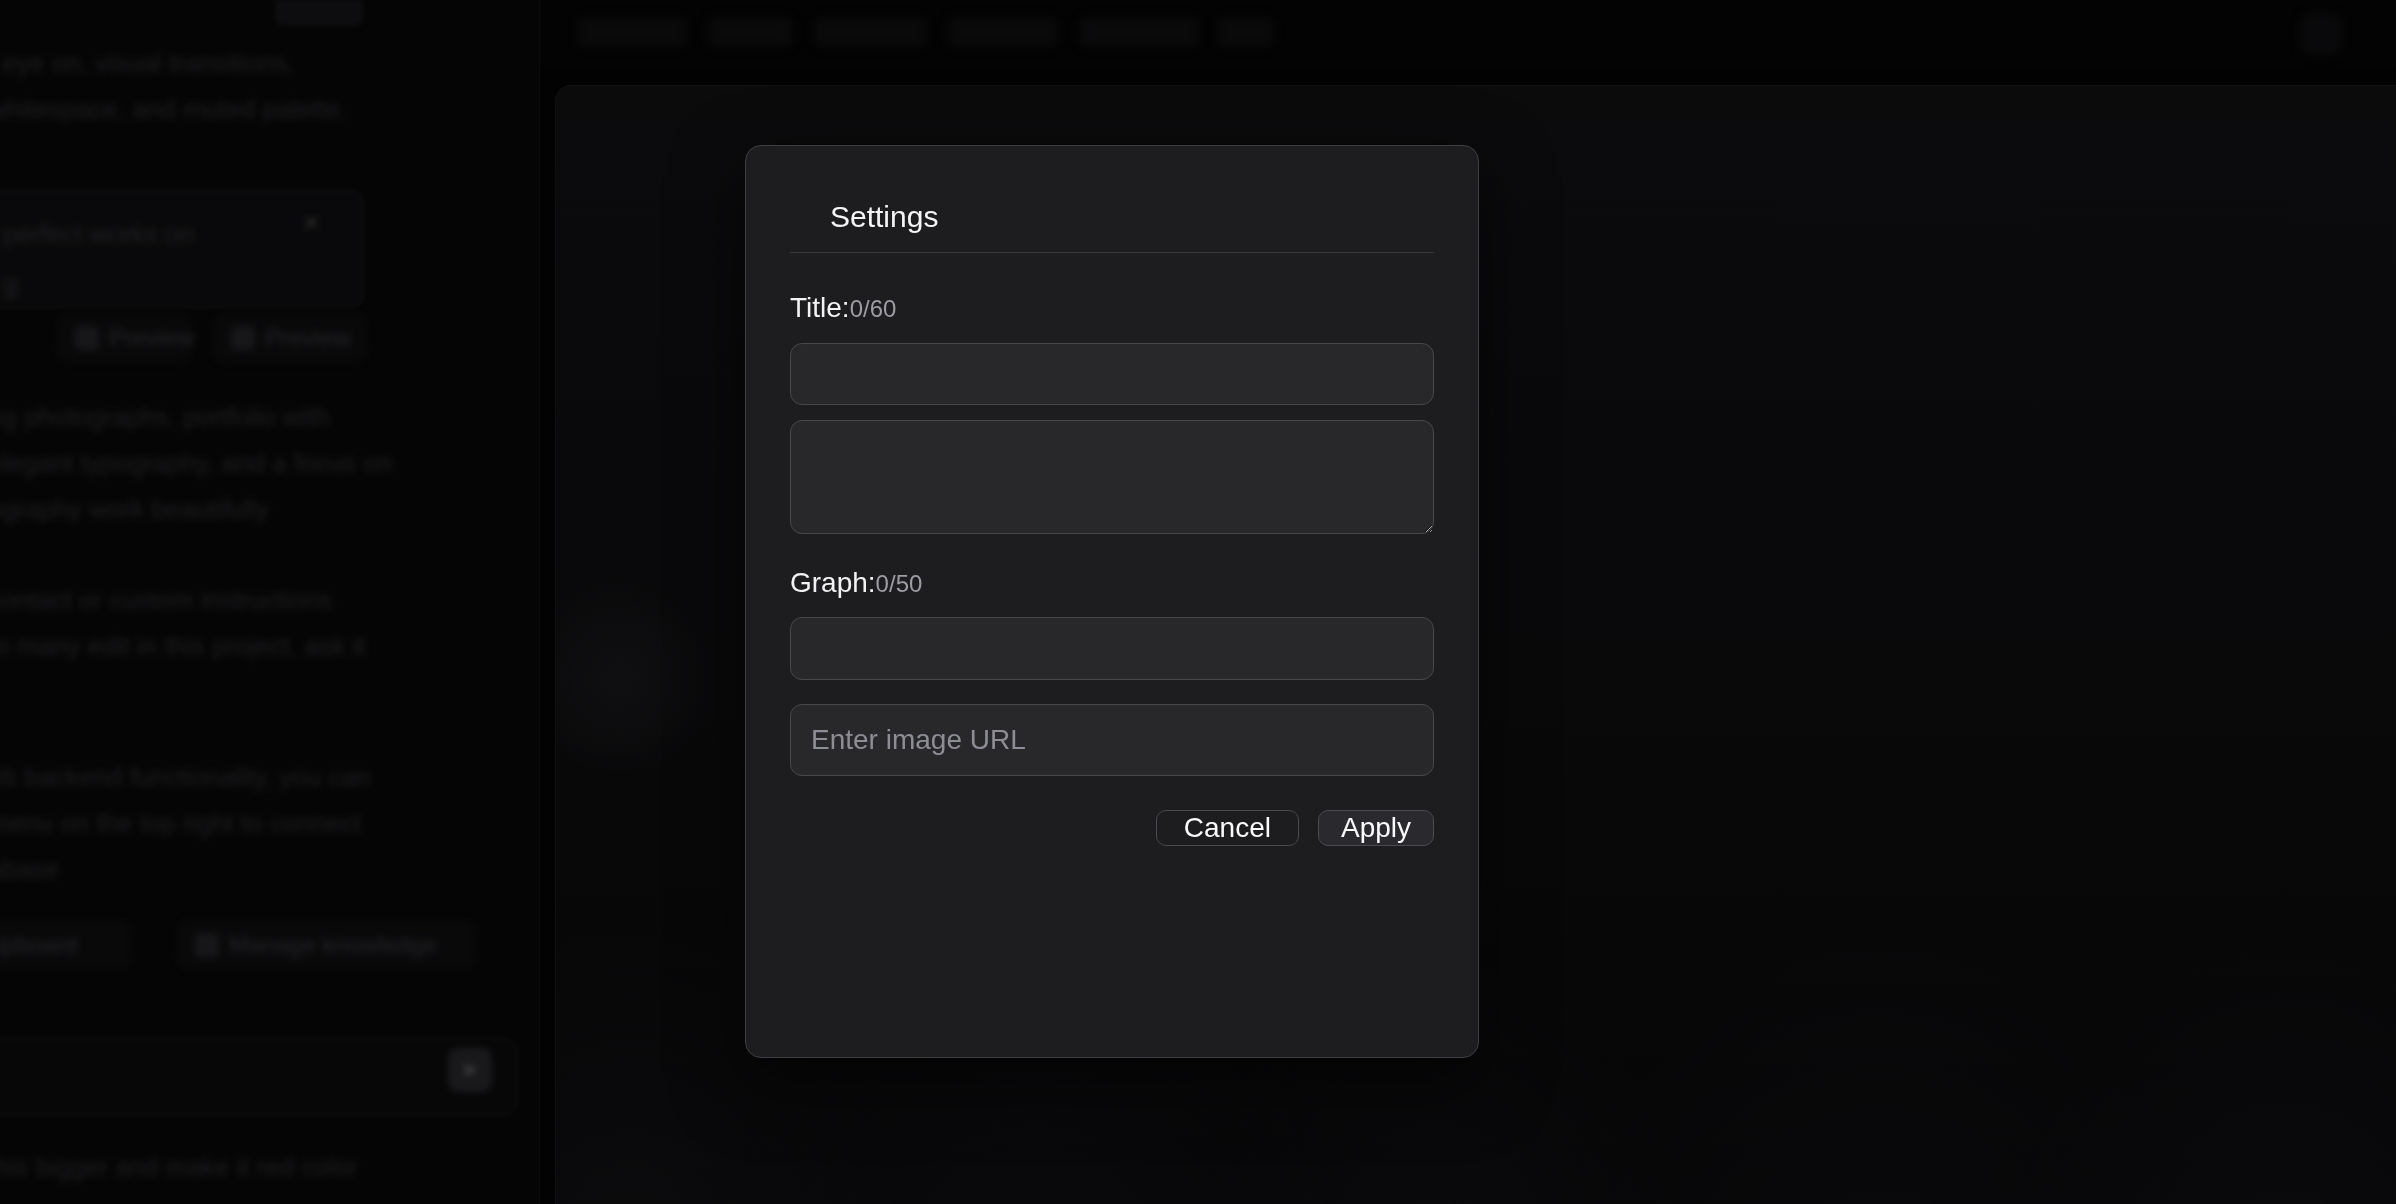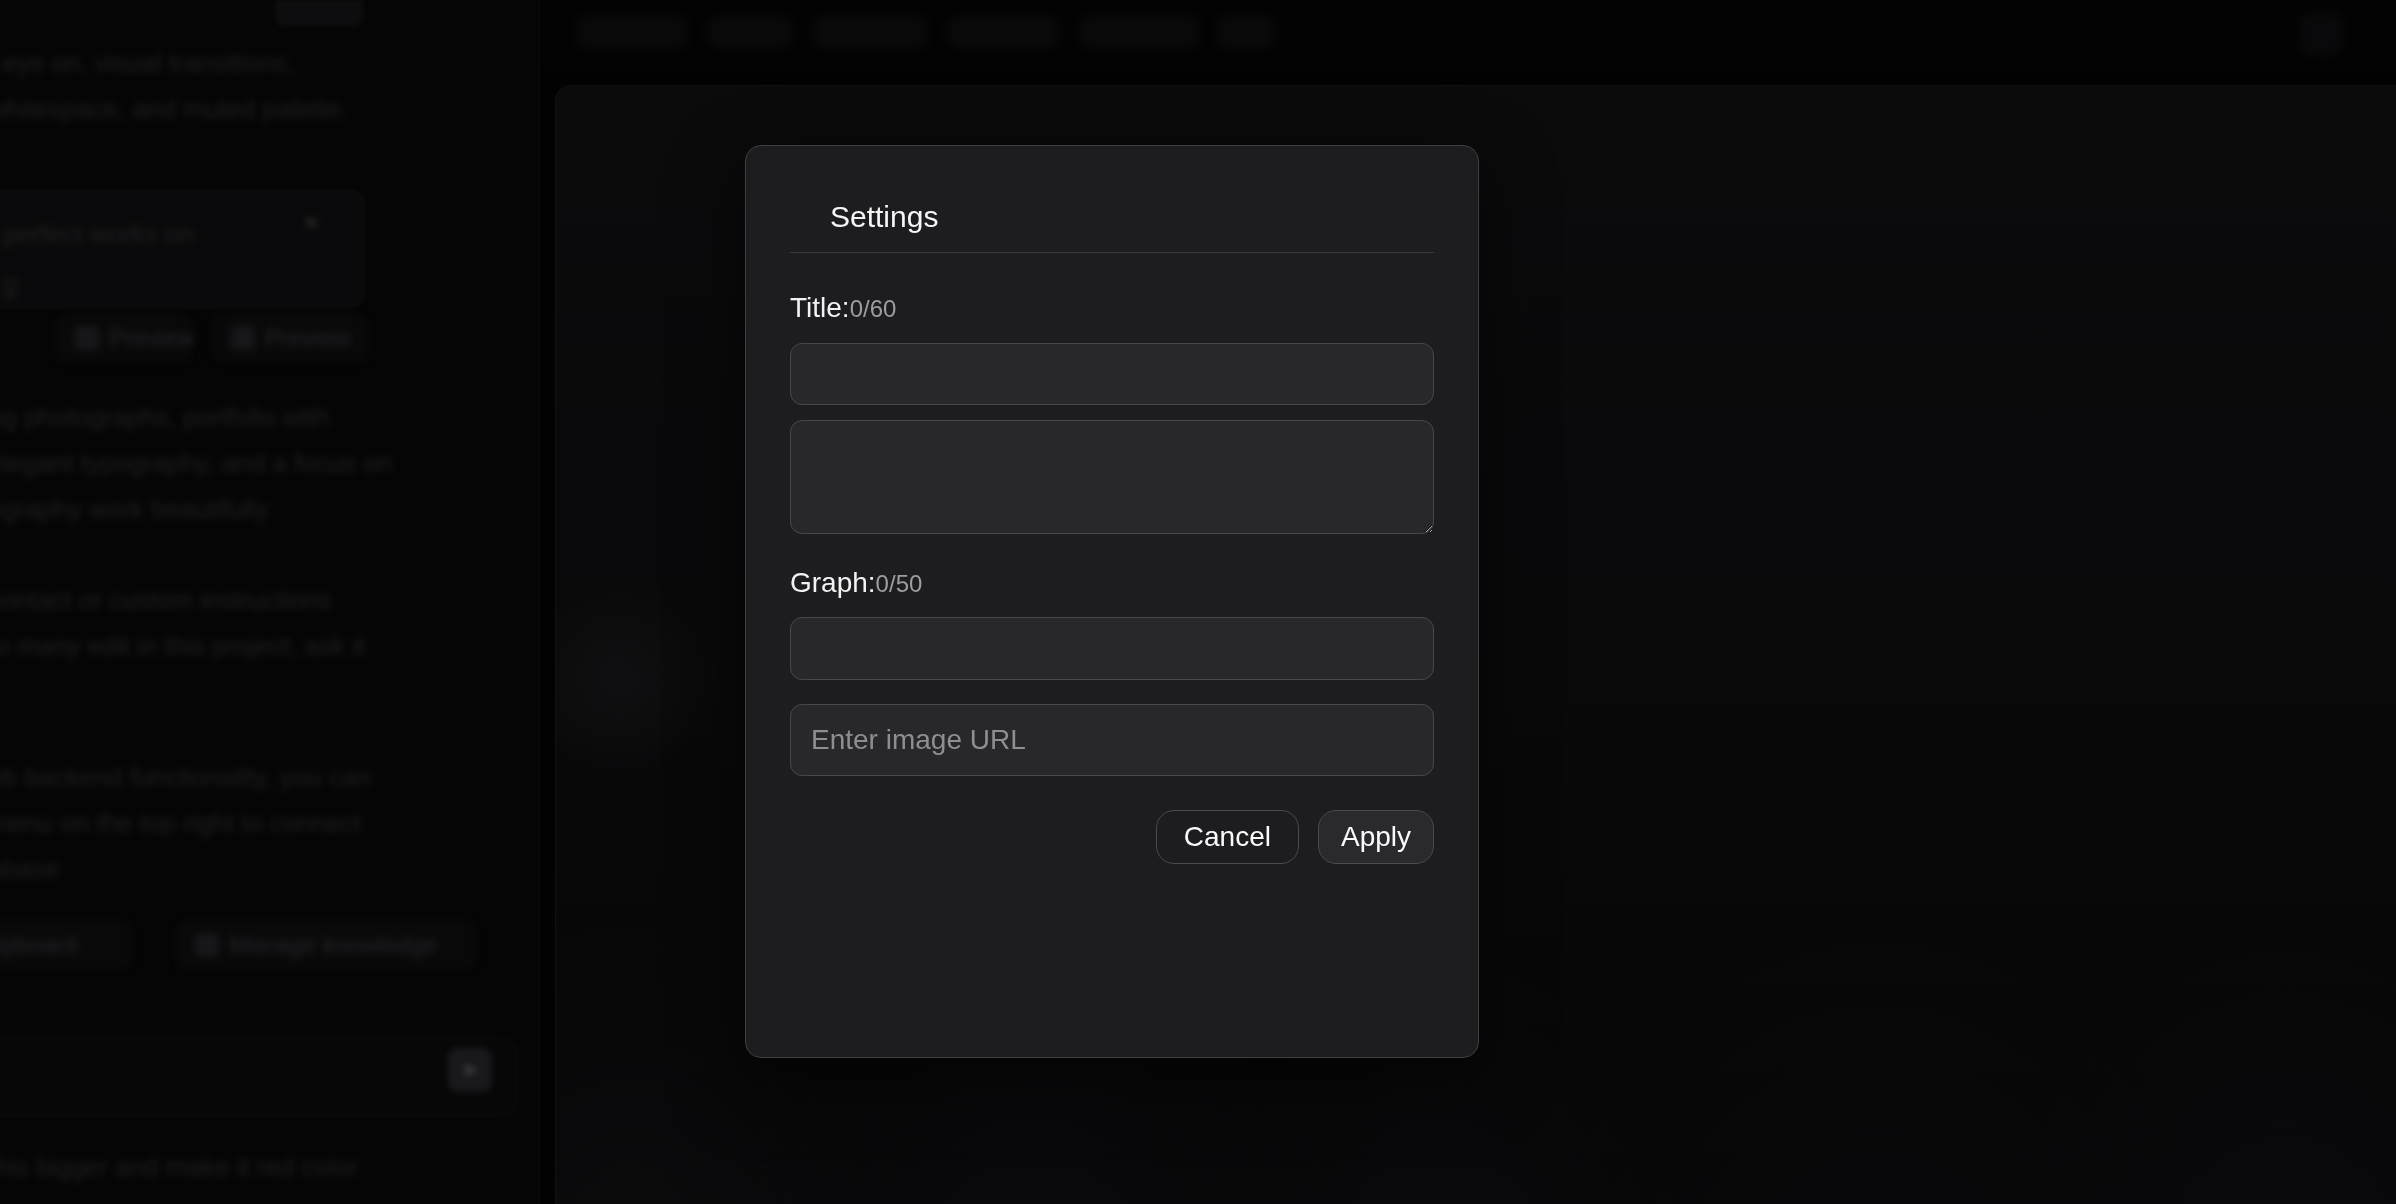"Cancel" .btn { border-radius: 18px -> 10px; height: 54px -> 36px }
